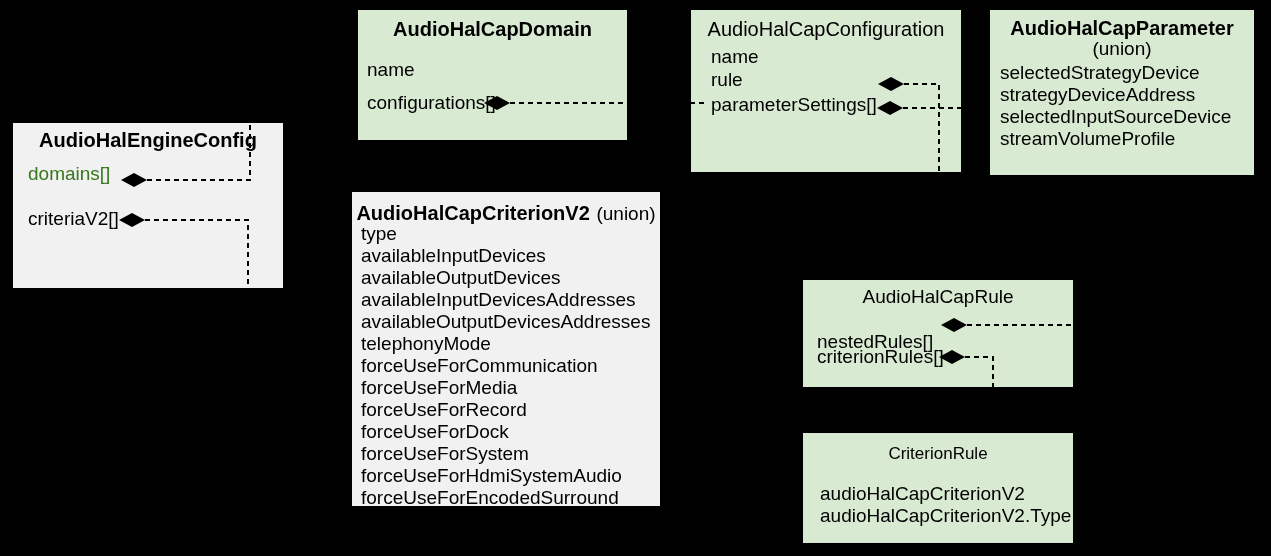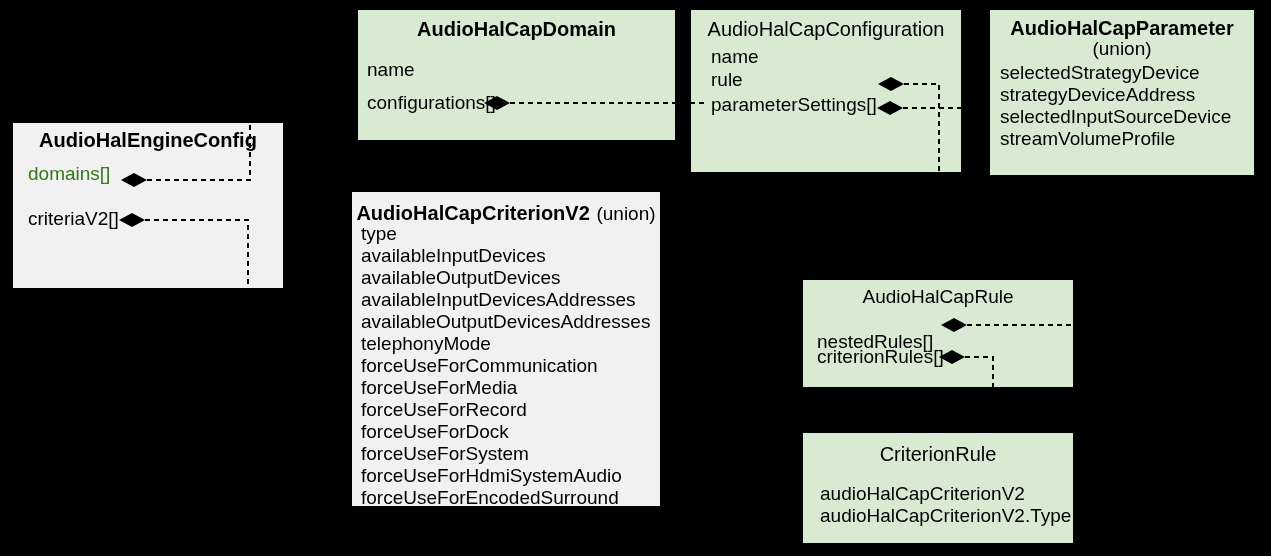"AudioHalCapDomain" #box-domain { width: 317px -> 269px }
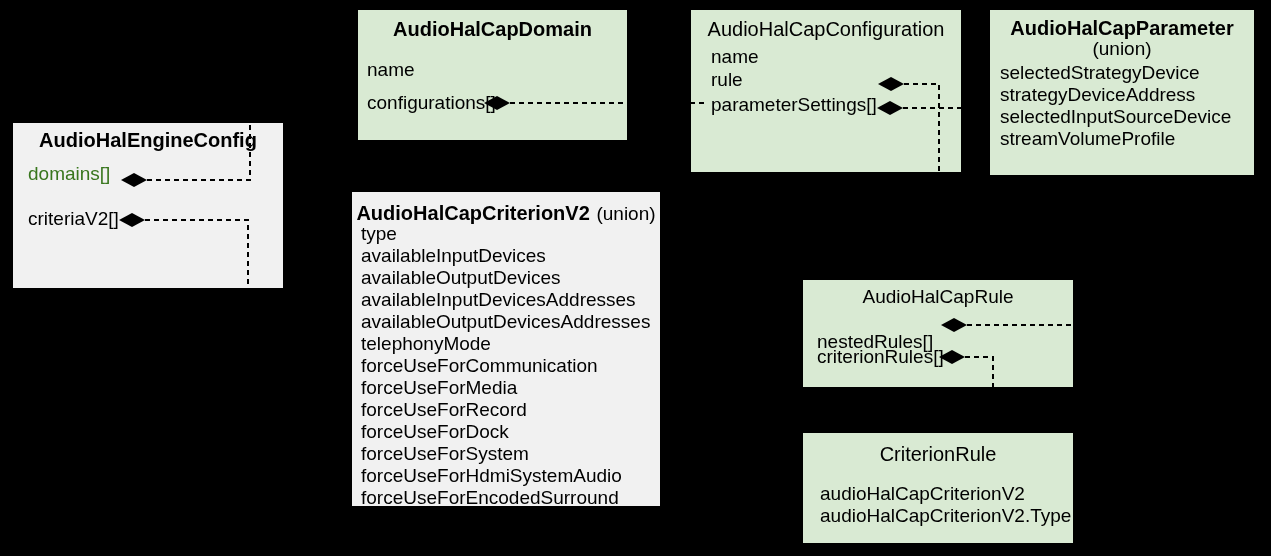"CriterionRule" #box-criterion-rule .title { font-size: 20px -> 17px }
